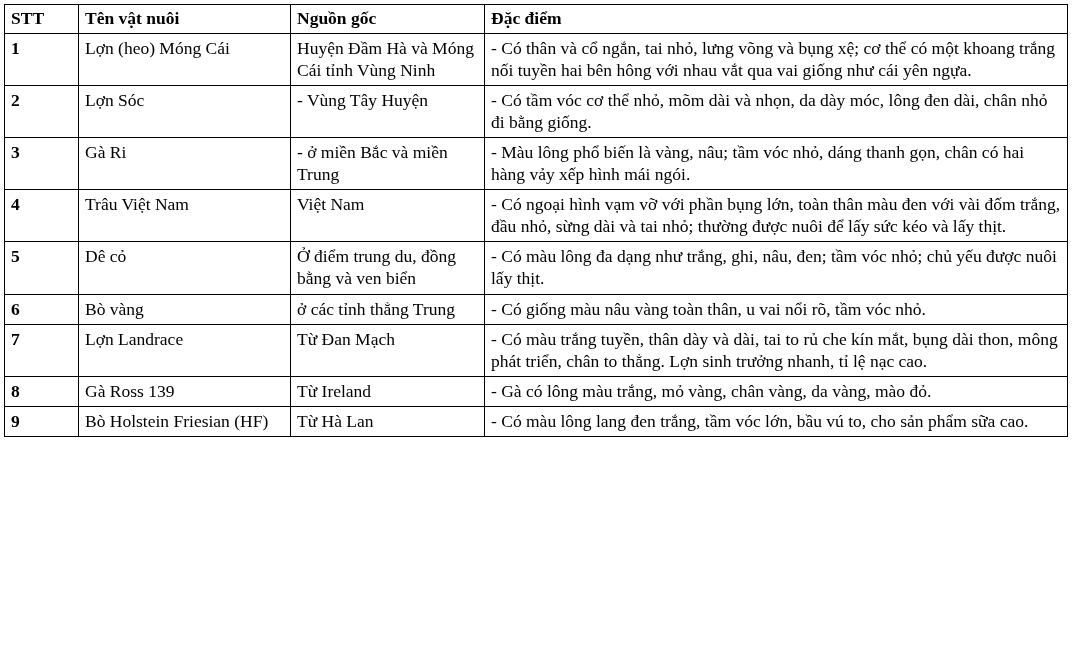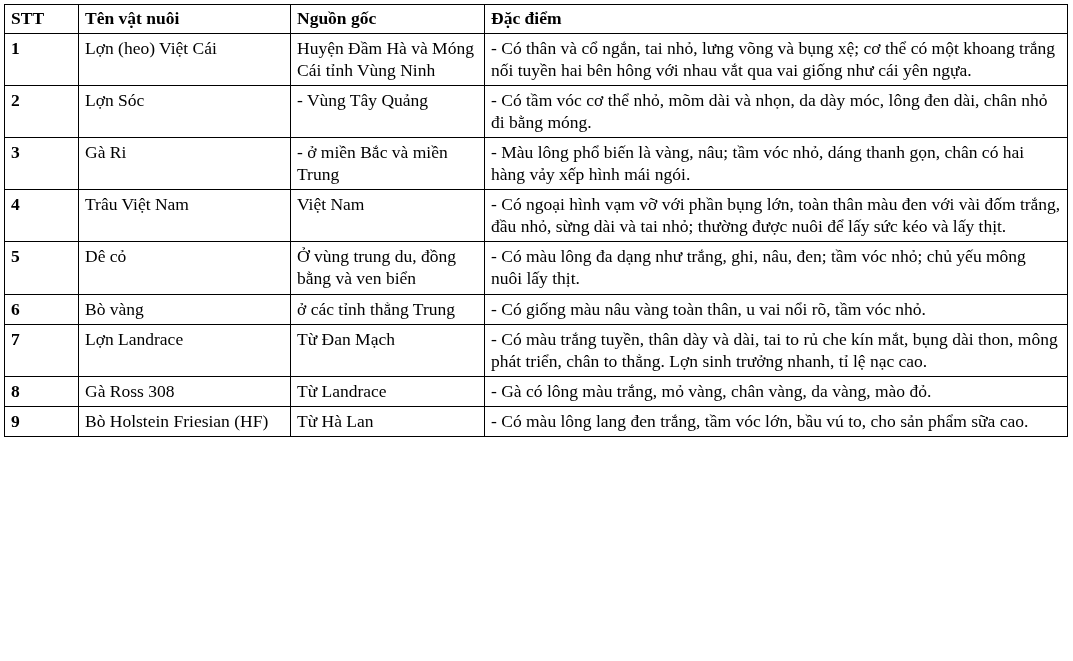"Lợn (heo) Việt Cái" td { text: Việt -> Móng }
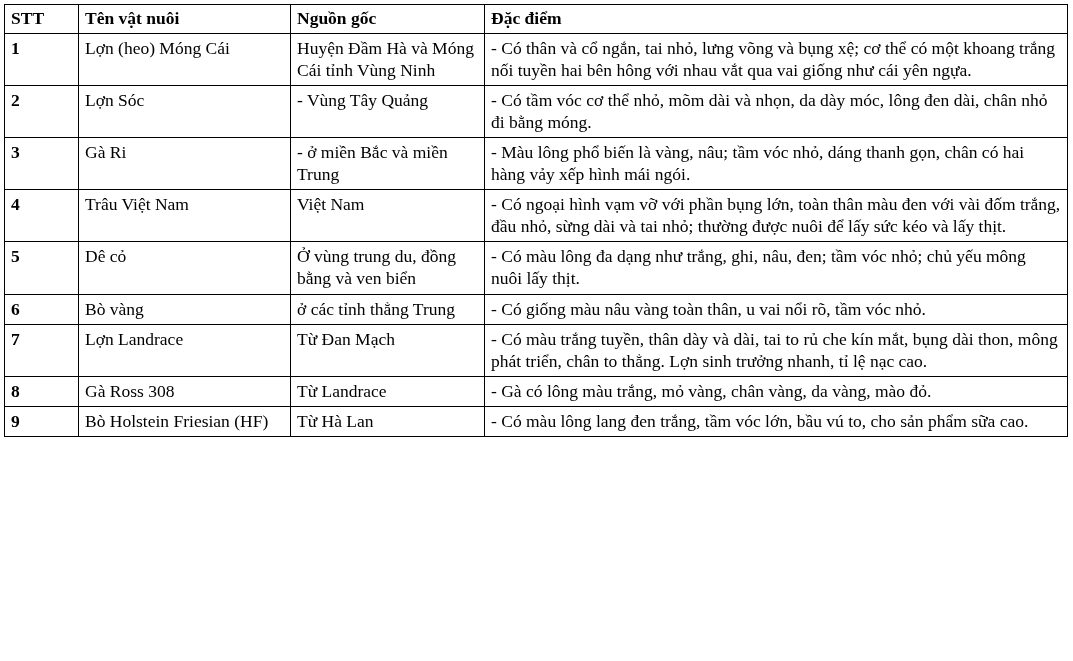"- Vùng Tây Quảng" td { text: Quảng -> Huyện }
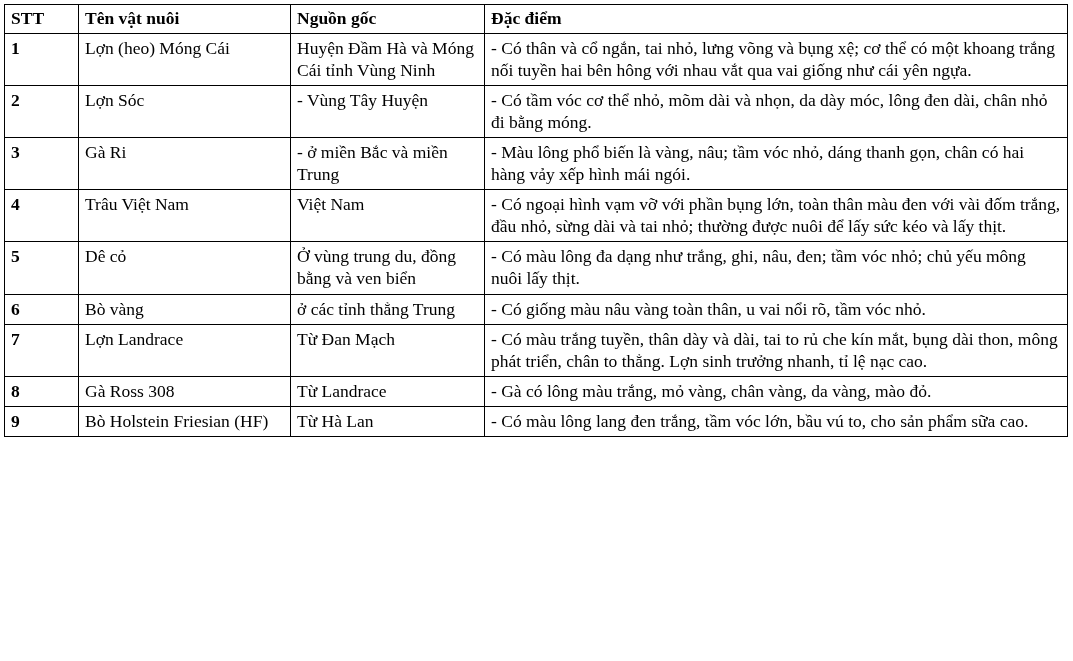"- Có tầm vóc cơ" td { text: móng -> giống }
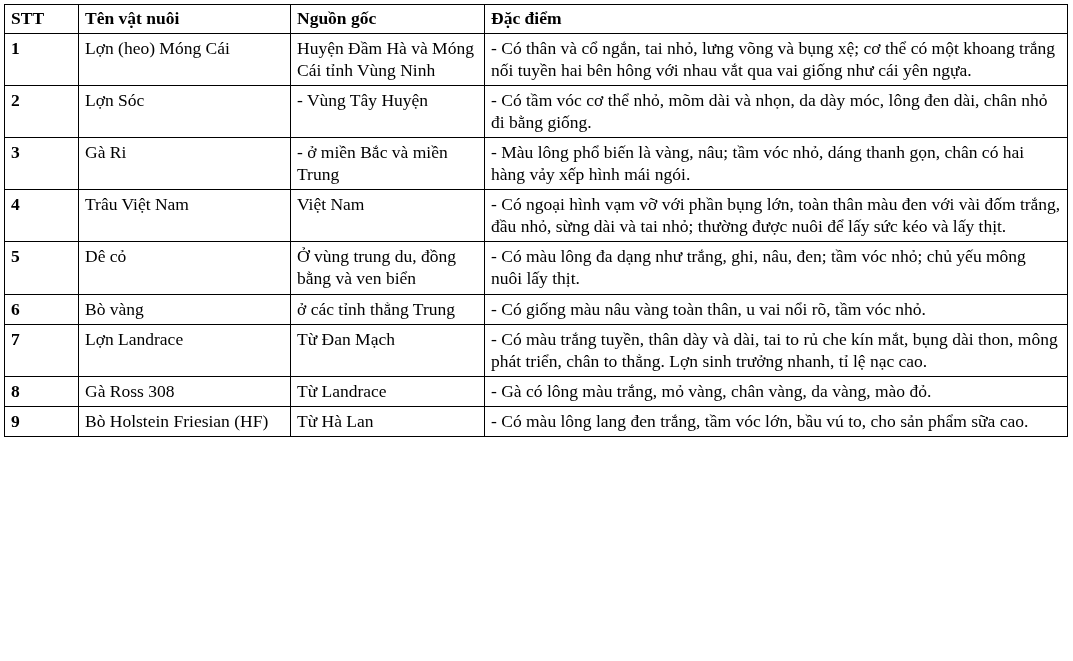"Ở vùng trung du, đồng" td { text: vùng -> điểm }
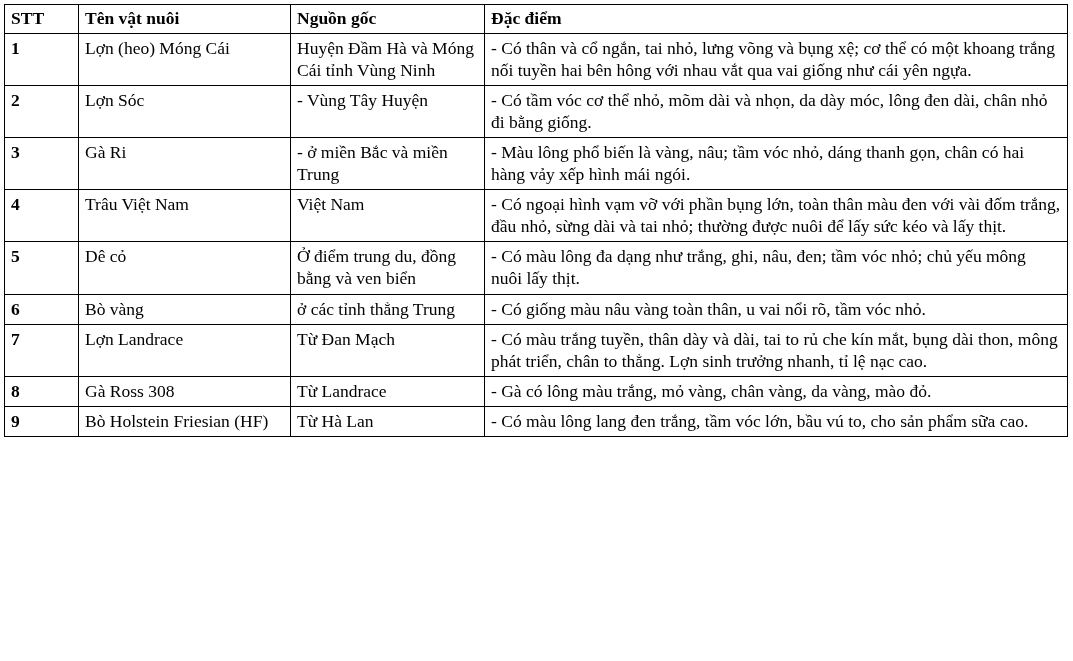"- Có màu lông đa" td { text: mông -> được }
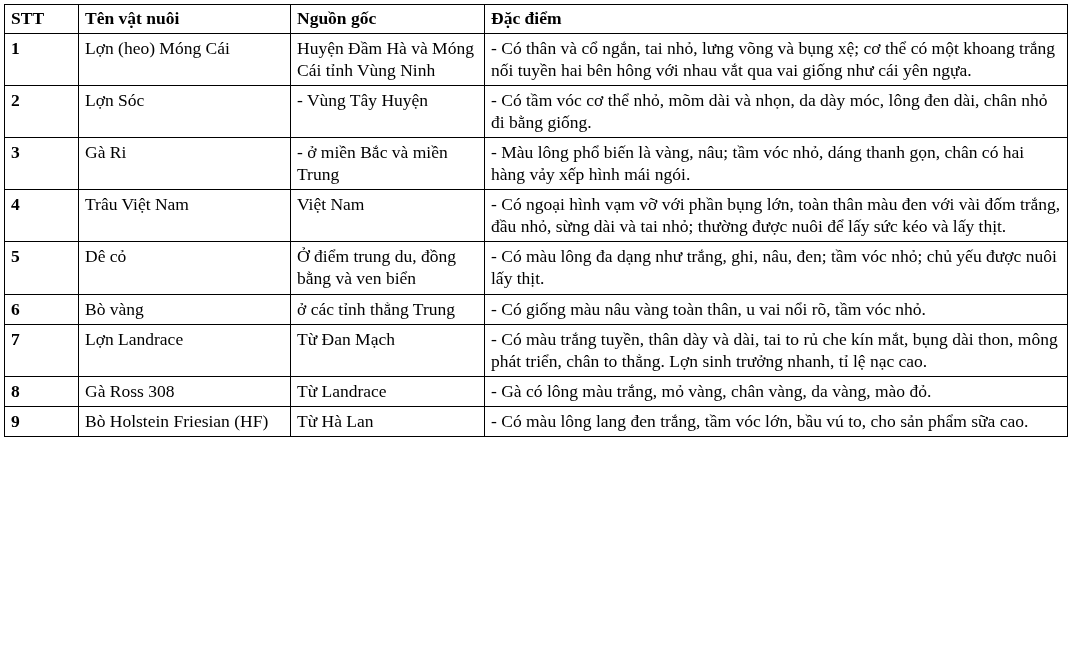"Gà Ross 308" td { text: 308 -> 139 }
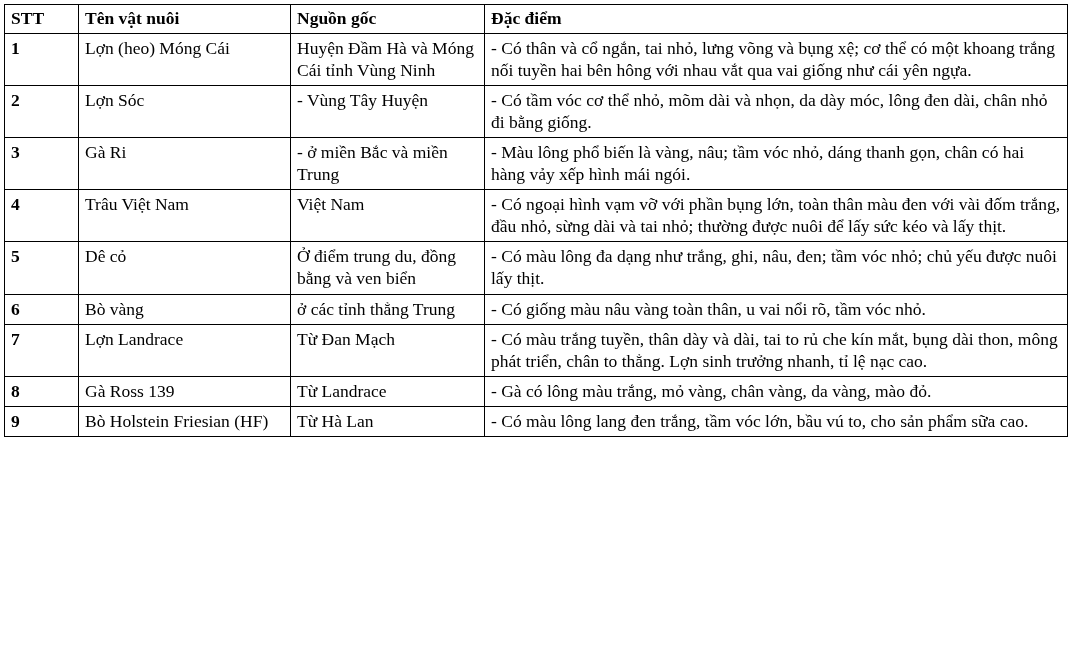"Từ Landrace" td { text: Landrace -> Ireland }
